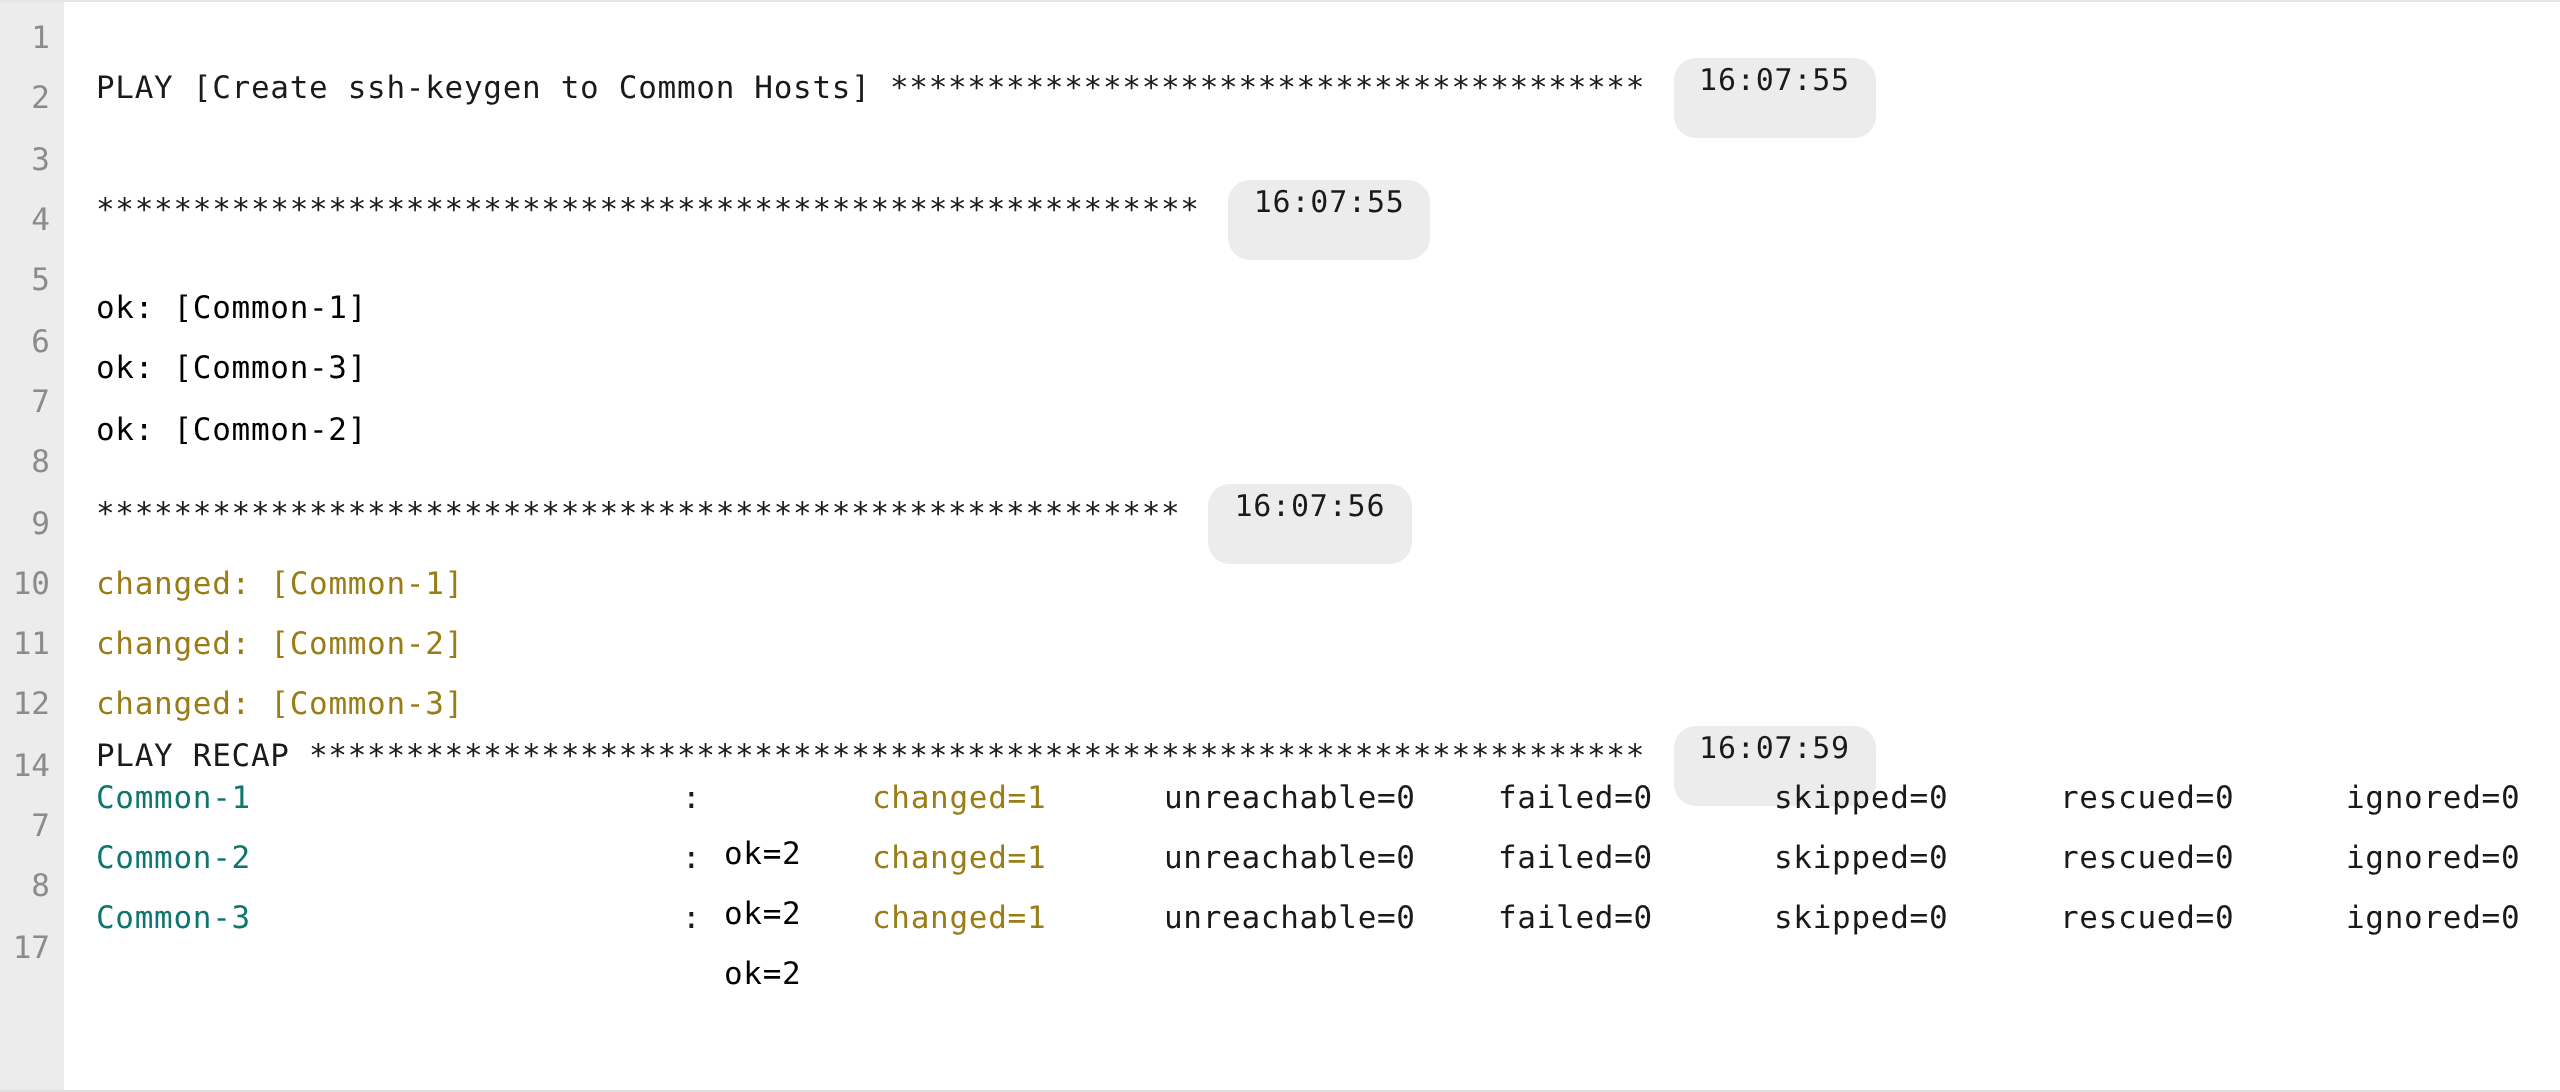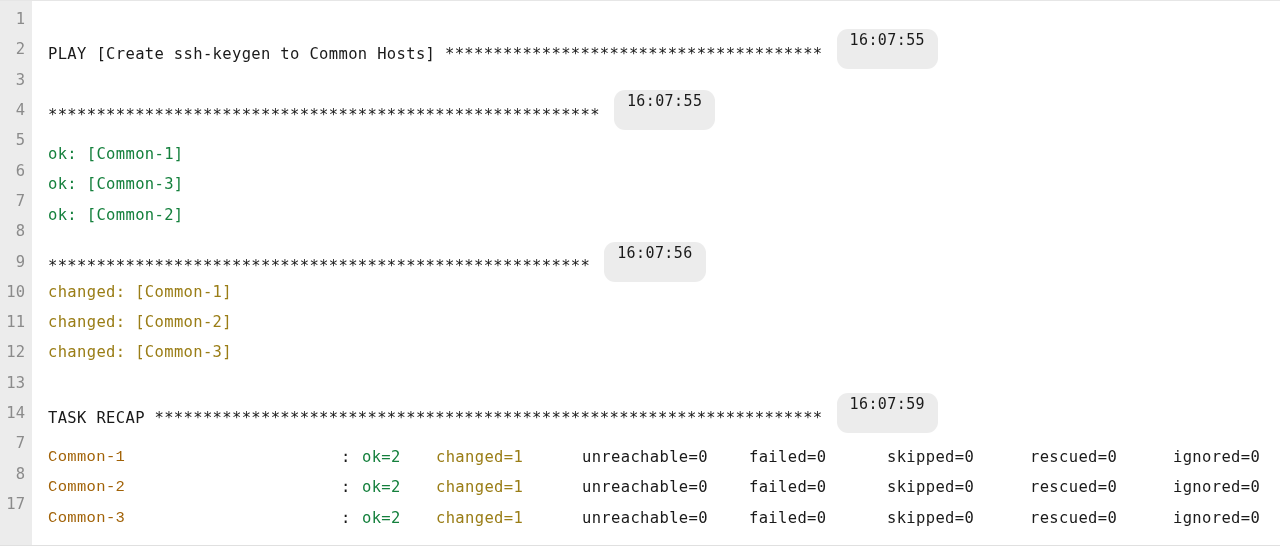"PLAY [Create ssh-keygen to Common" .content { align-items: flex-end -> flex-start }
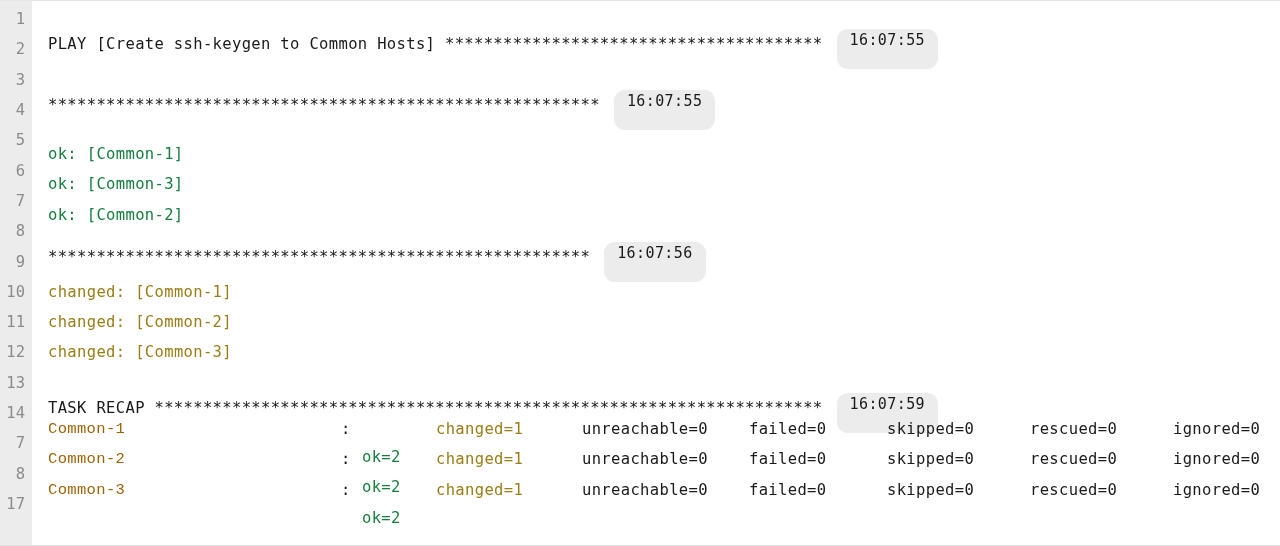"ok:" .c-ok { color: #15803d -> #000000 }
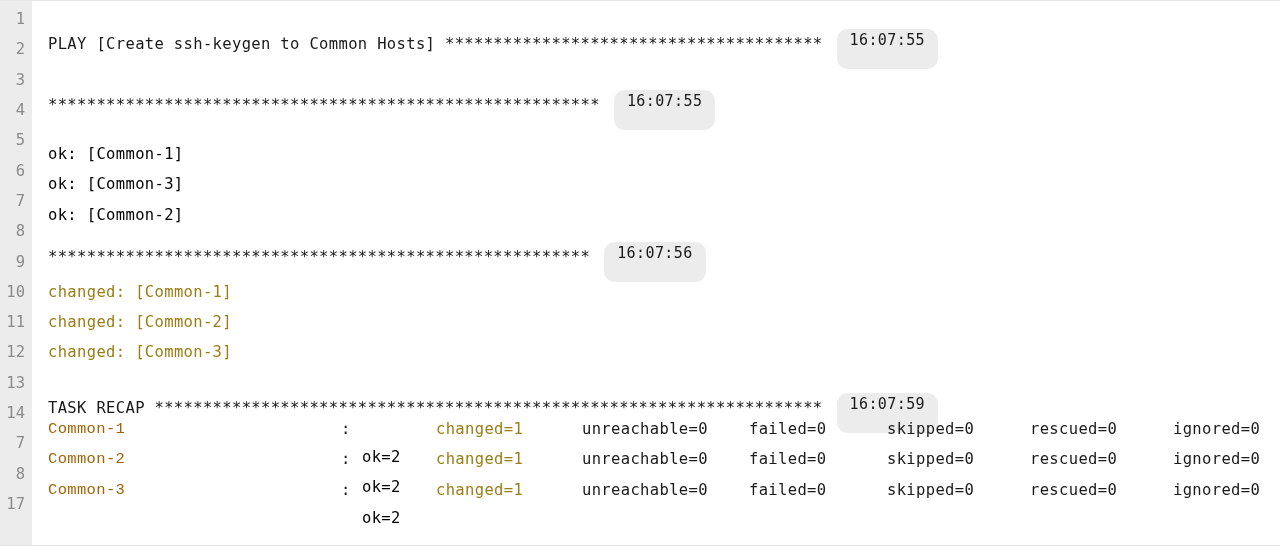"13" div.line { html: <div> <div>13</div> <div> <span></span> </div> </div> -> none }
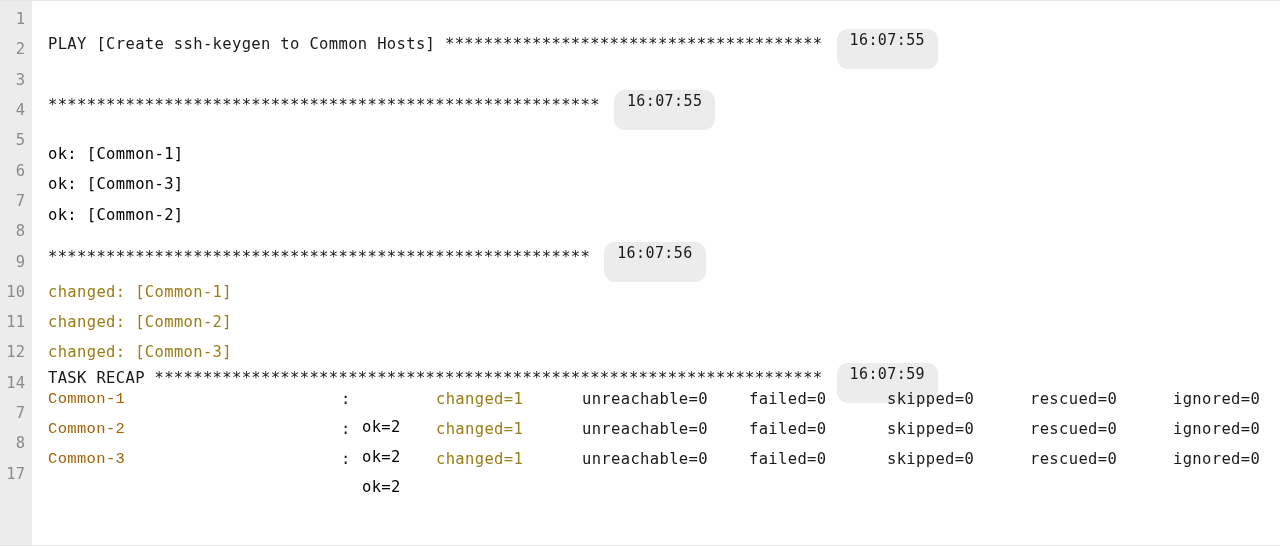"TASK RECAP" span.txt { text: TASK -> PLAY }
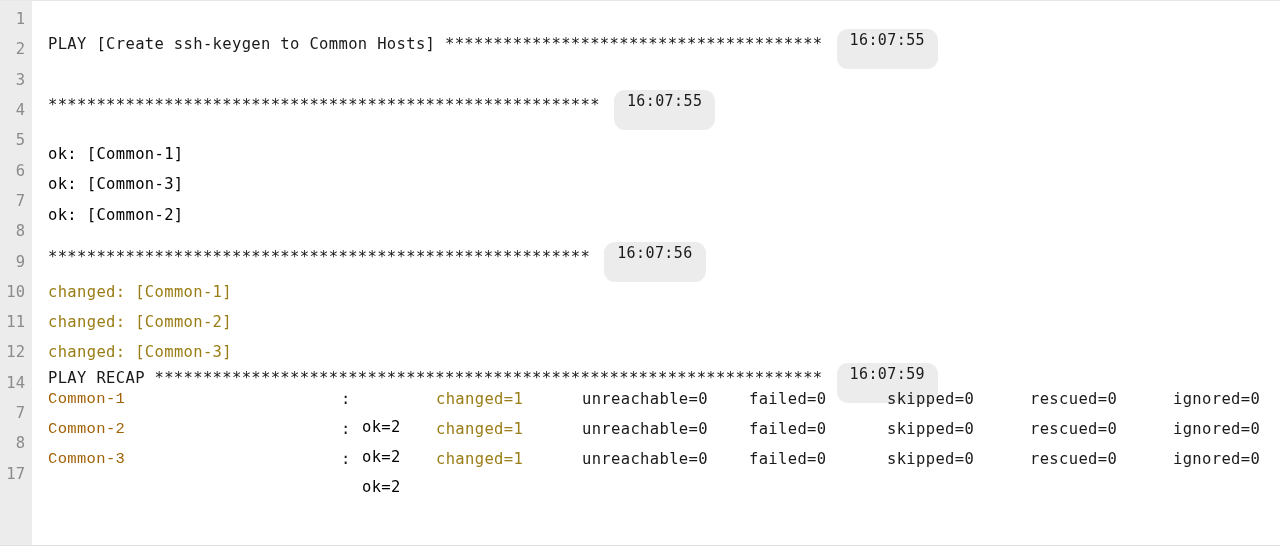"Common-1" .c-host { color: #a16207 -> #0f766e; font-family: Liberation Mono, monospace -> none }
